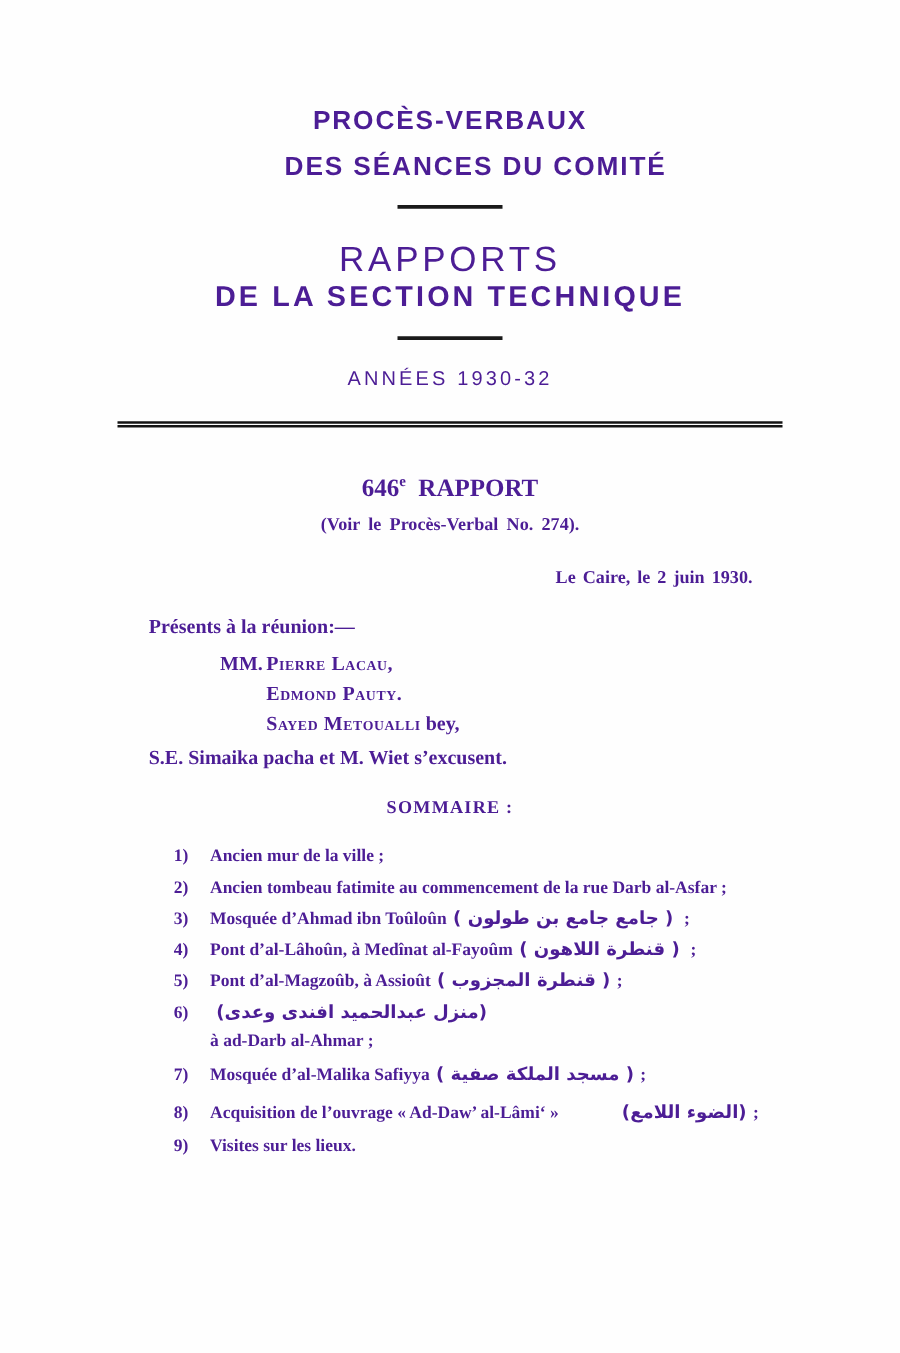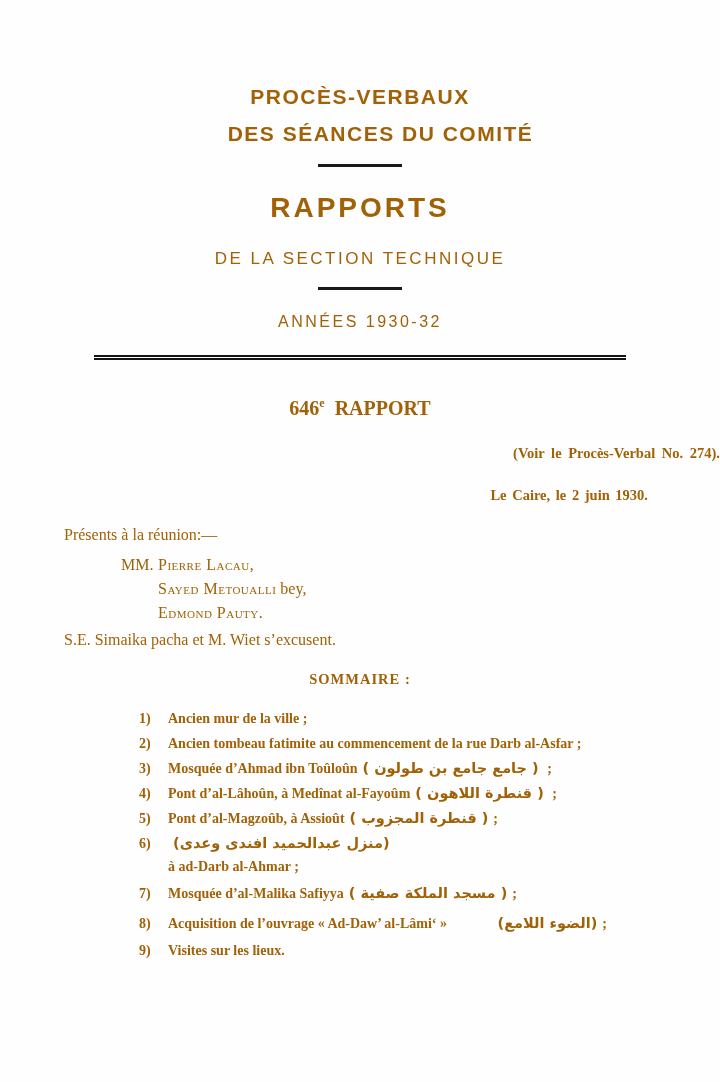"PROCÈS-VERBAUX" .page { color: #a16207 -> #4c1d95 }
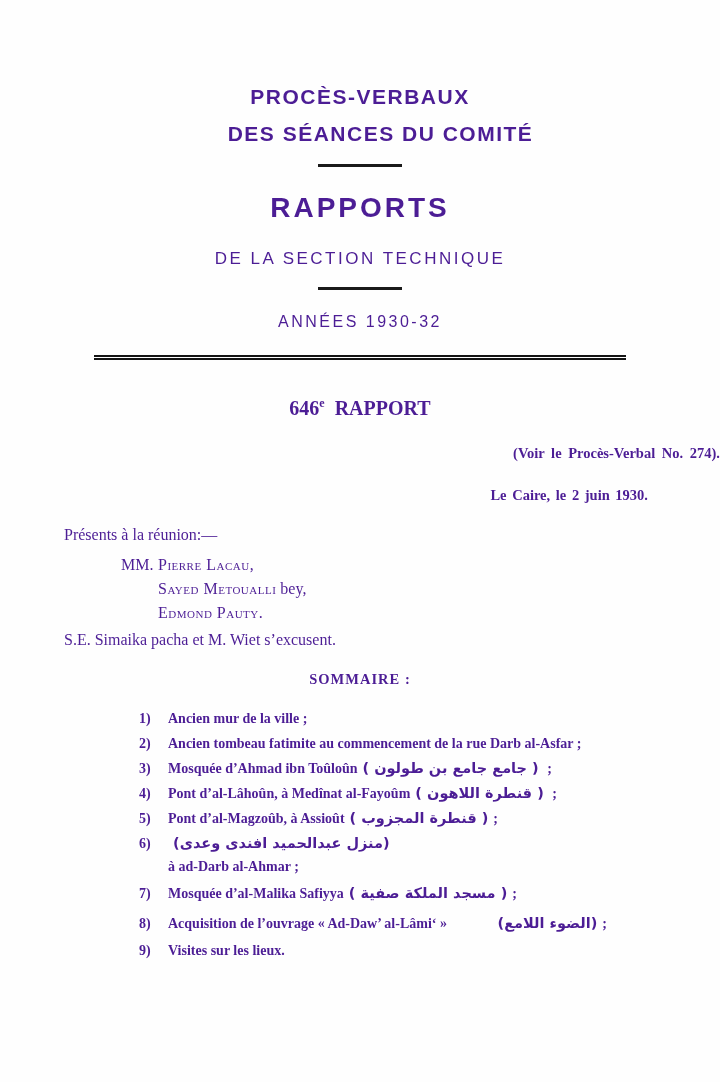"RAPPORTS" .deco-title { font-weight: 700 -> 400 }
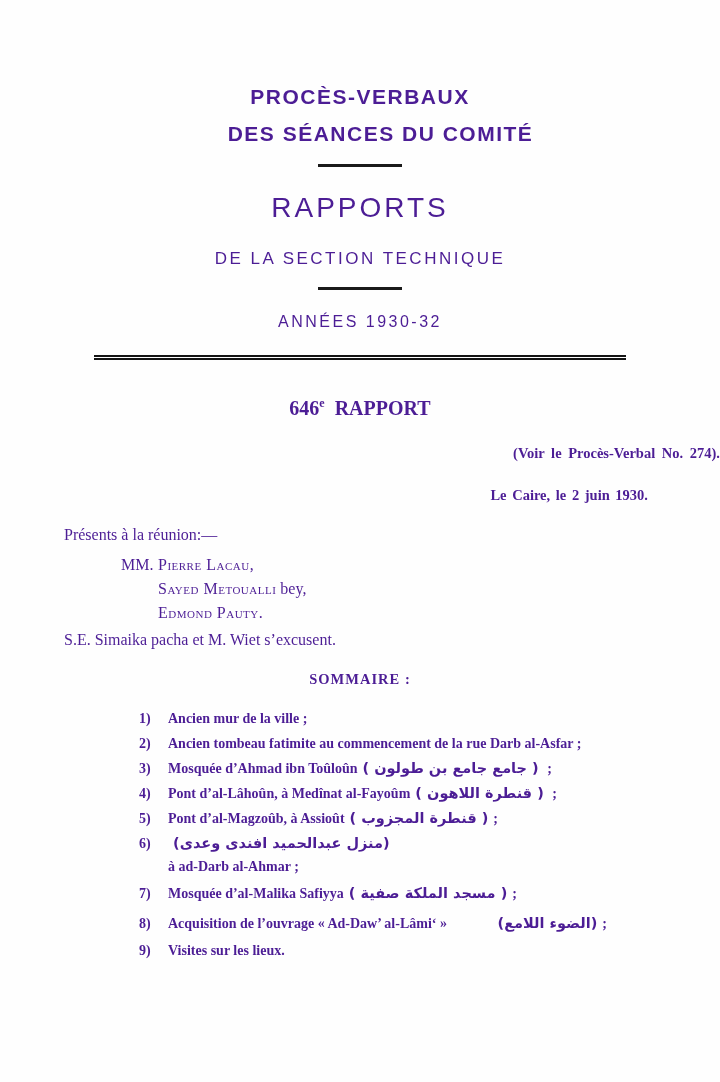"DE LA SECTION TECHNIQUE" .deco-subtitle { font-size: 17px -> 23px; font-weight: 400 -> 700; margin-top: 28px -> 4px }
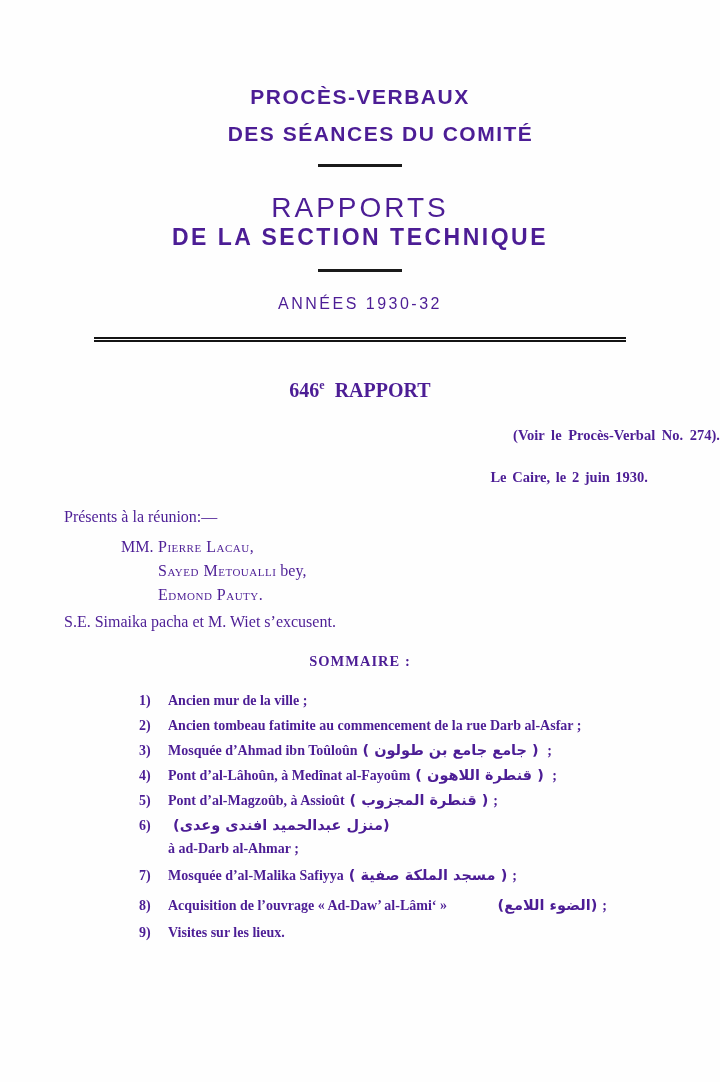"(Voir le Procès-Verbal No. 274)." .report-ref { margin-top: 28px -> 12px; text-align: right -> center }
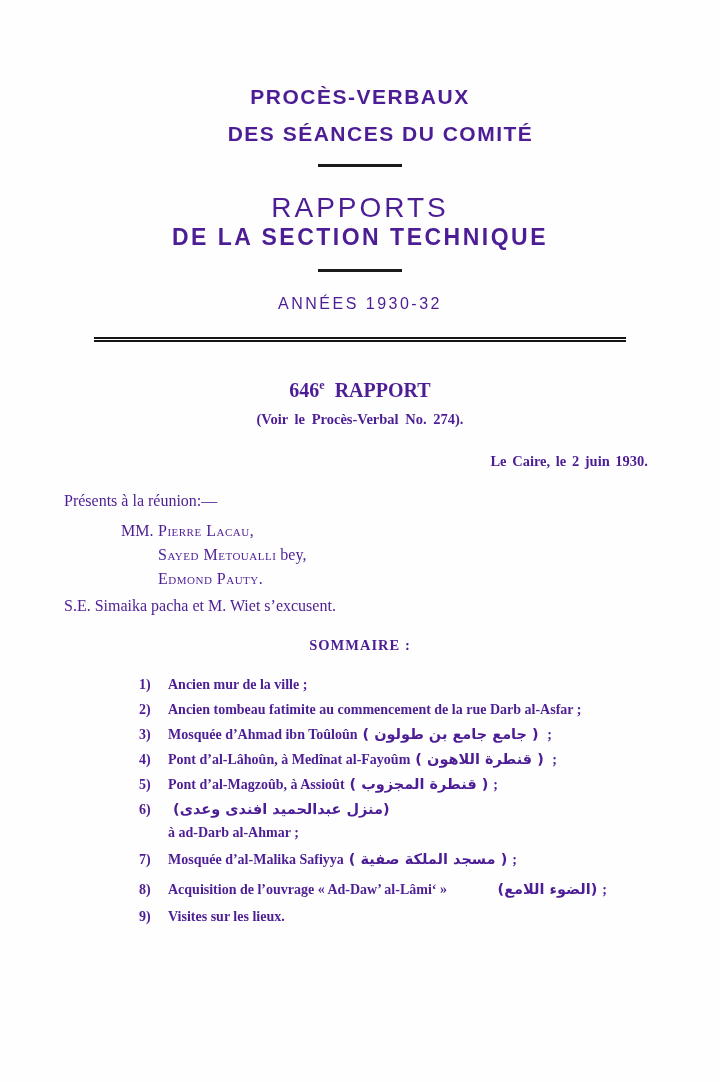"Le Caire, le 2 juin" .dateline { padding-right: 72px -> 118px }
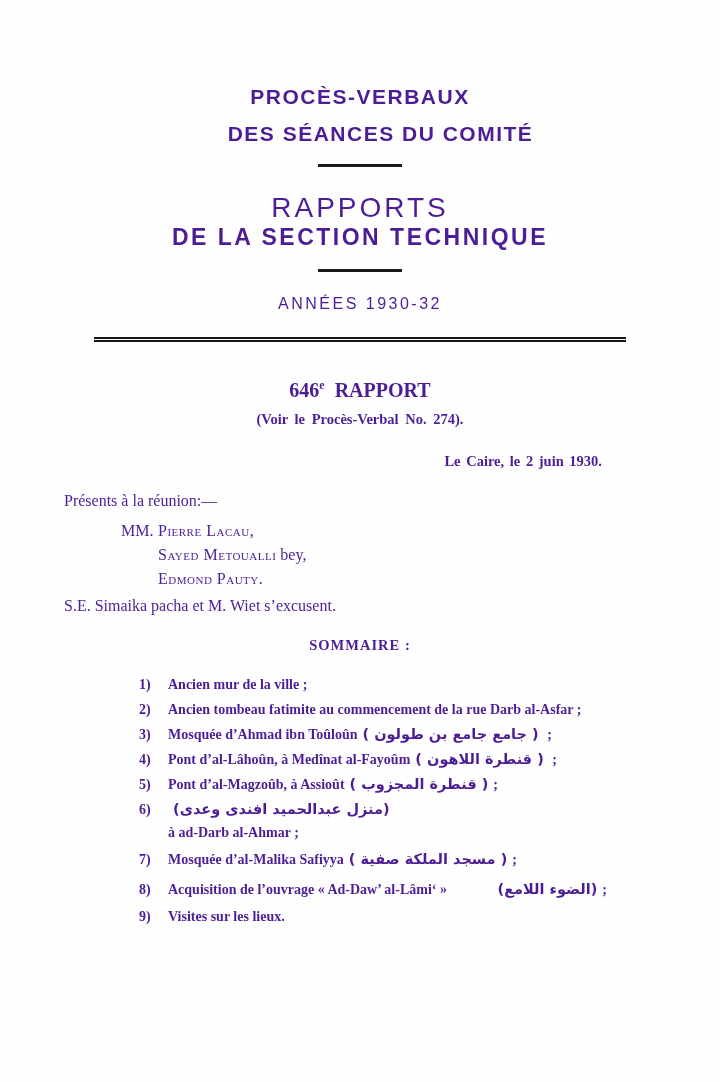"Présents à la réunion:—" .attendance { font-weight: 400 -> 700; margin: 24px 0 0 64px -> 24px 0 0 119px }
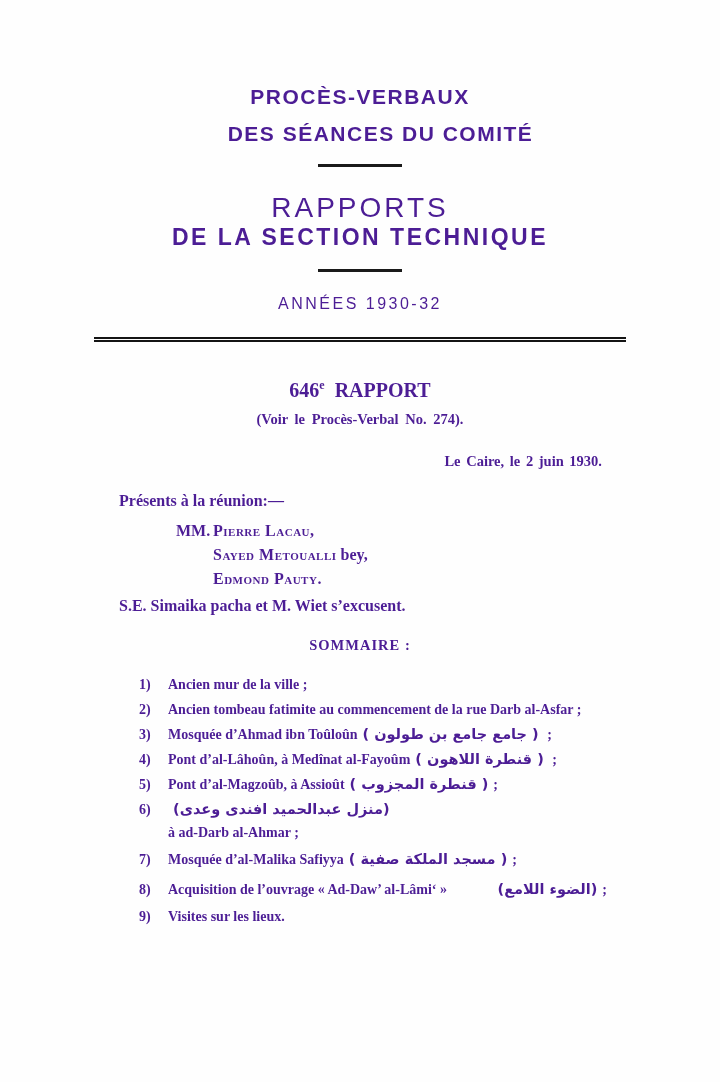"Sayed Metoualli bey," div.name-line { order: before "Edmond Pauty." -> after "Edmond Pauty." }
